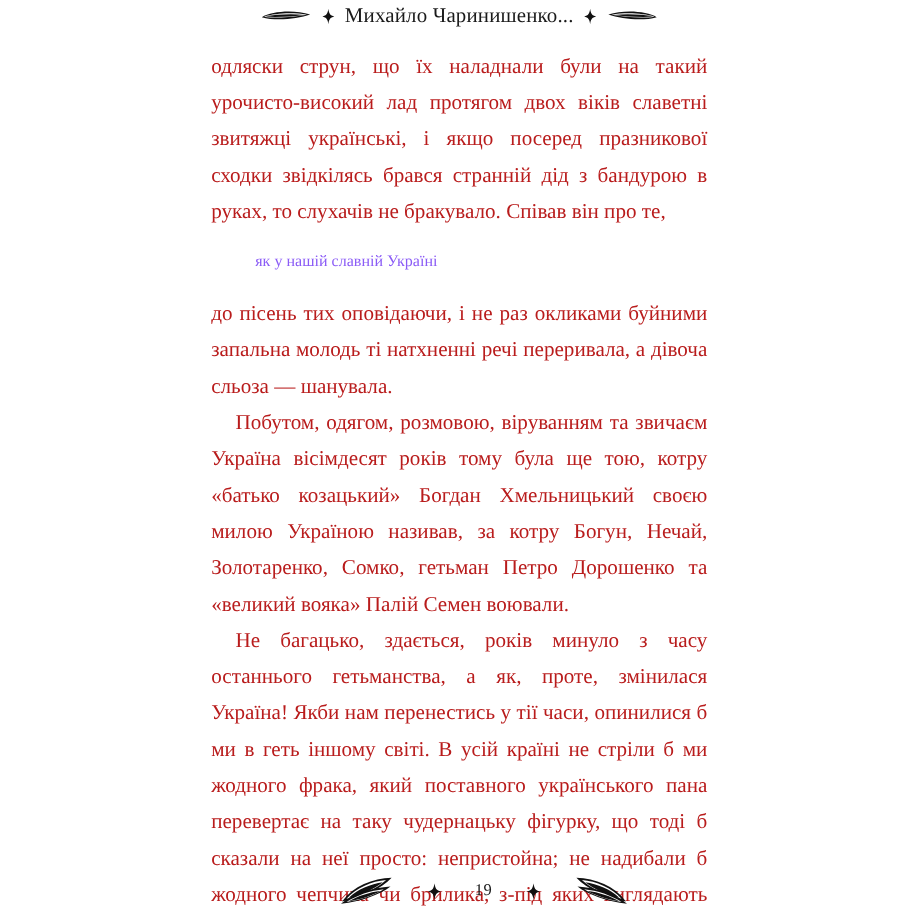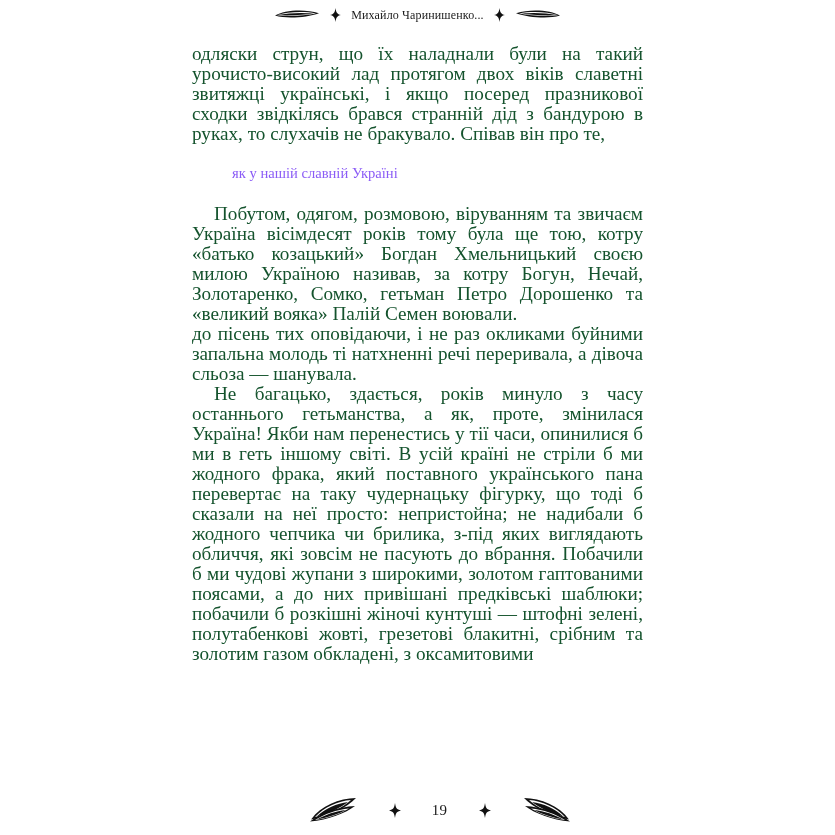"Михайло Чаринишенко..." .rh-title { font-size: 12px -> 19px }
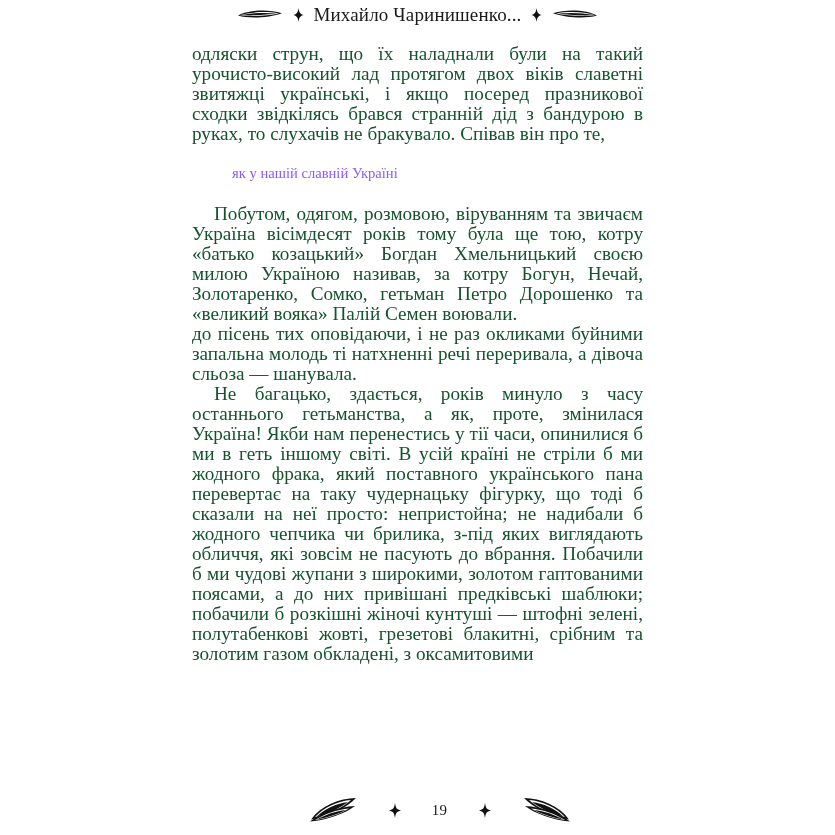"одляски струн, що їх наладнали" p.body-par { color: #14532d -> #b91c1c; line-height: 20px -> 33px }
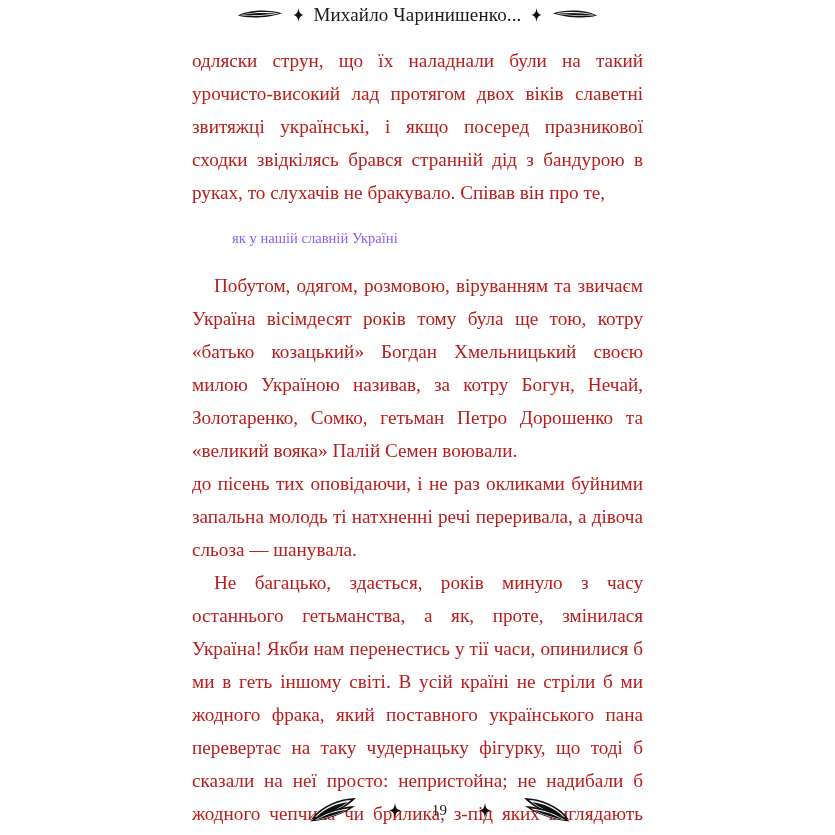"Побутом, одягом, розмовою, віруванням та" p.body-par { order: before "до пісень тих оповідаючи, і" -> after "до пісень тих оповідаючи, і" }
